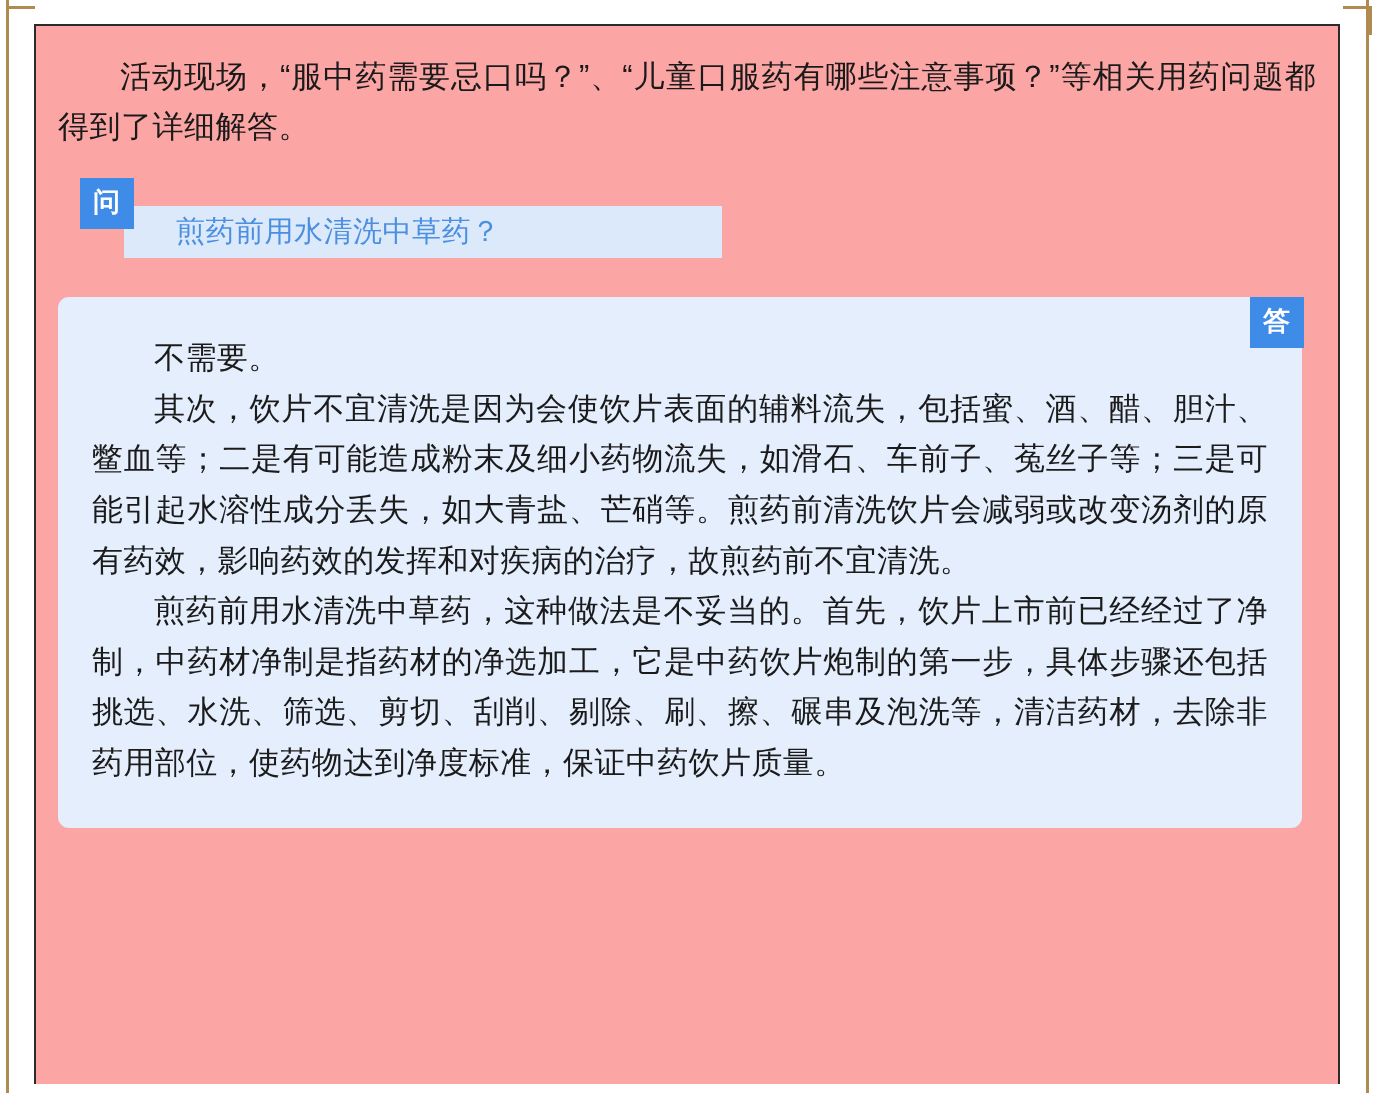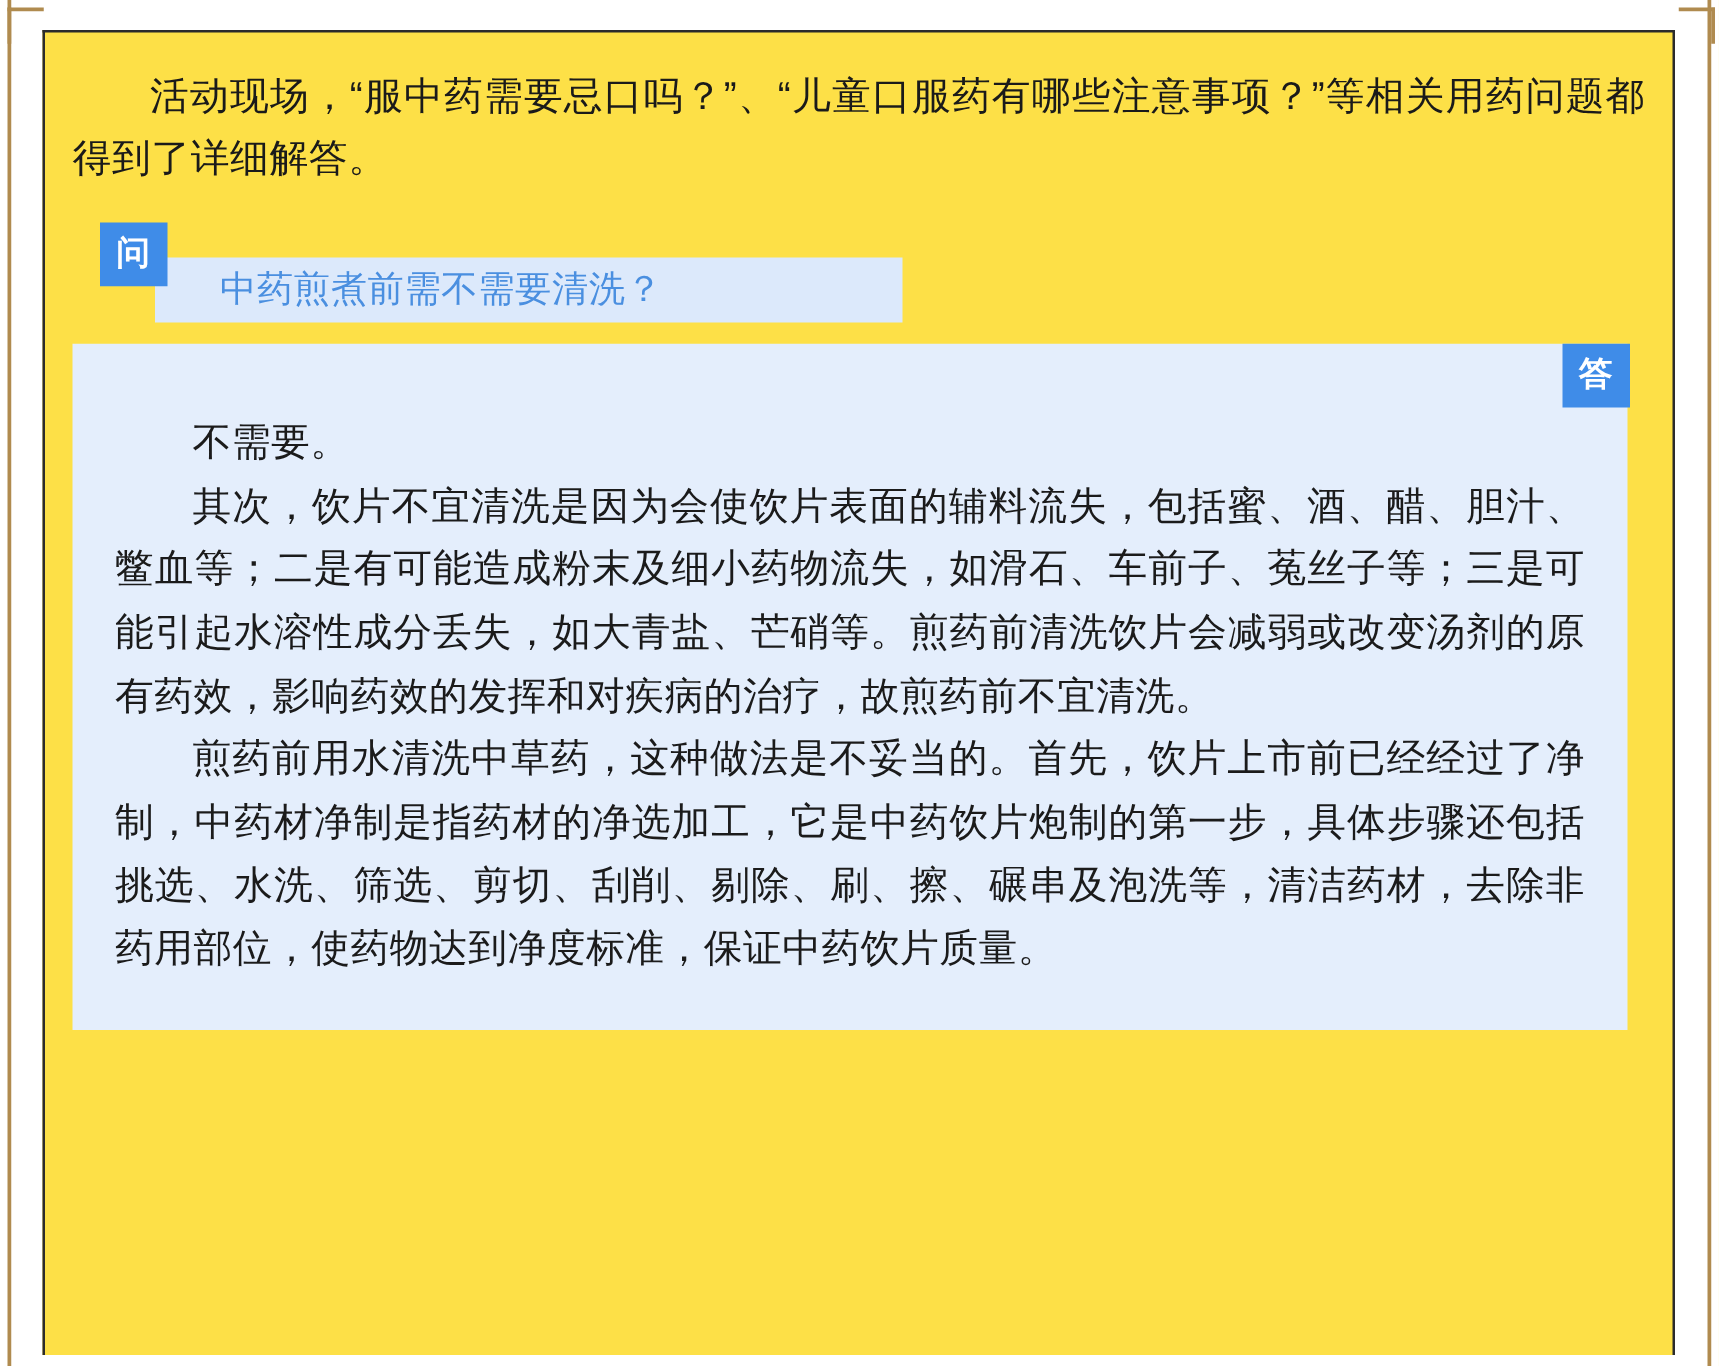"活动现场，“服中药需要忌口吗？”、“儿童口服药有哪些注意事项？”等相关用药问题都" .card { background: #fde047 -> #fca5a5 }
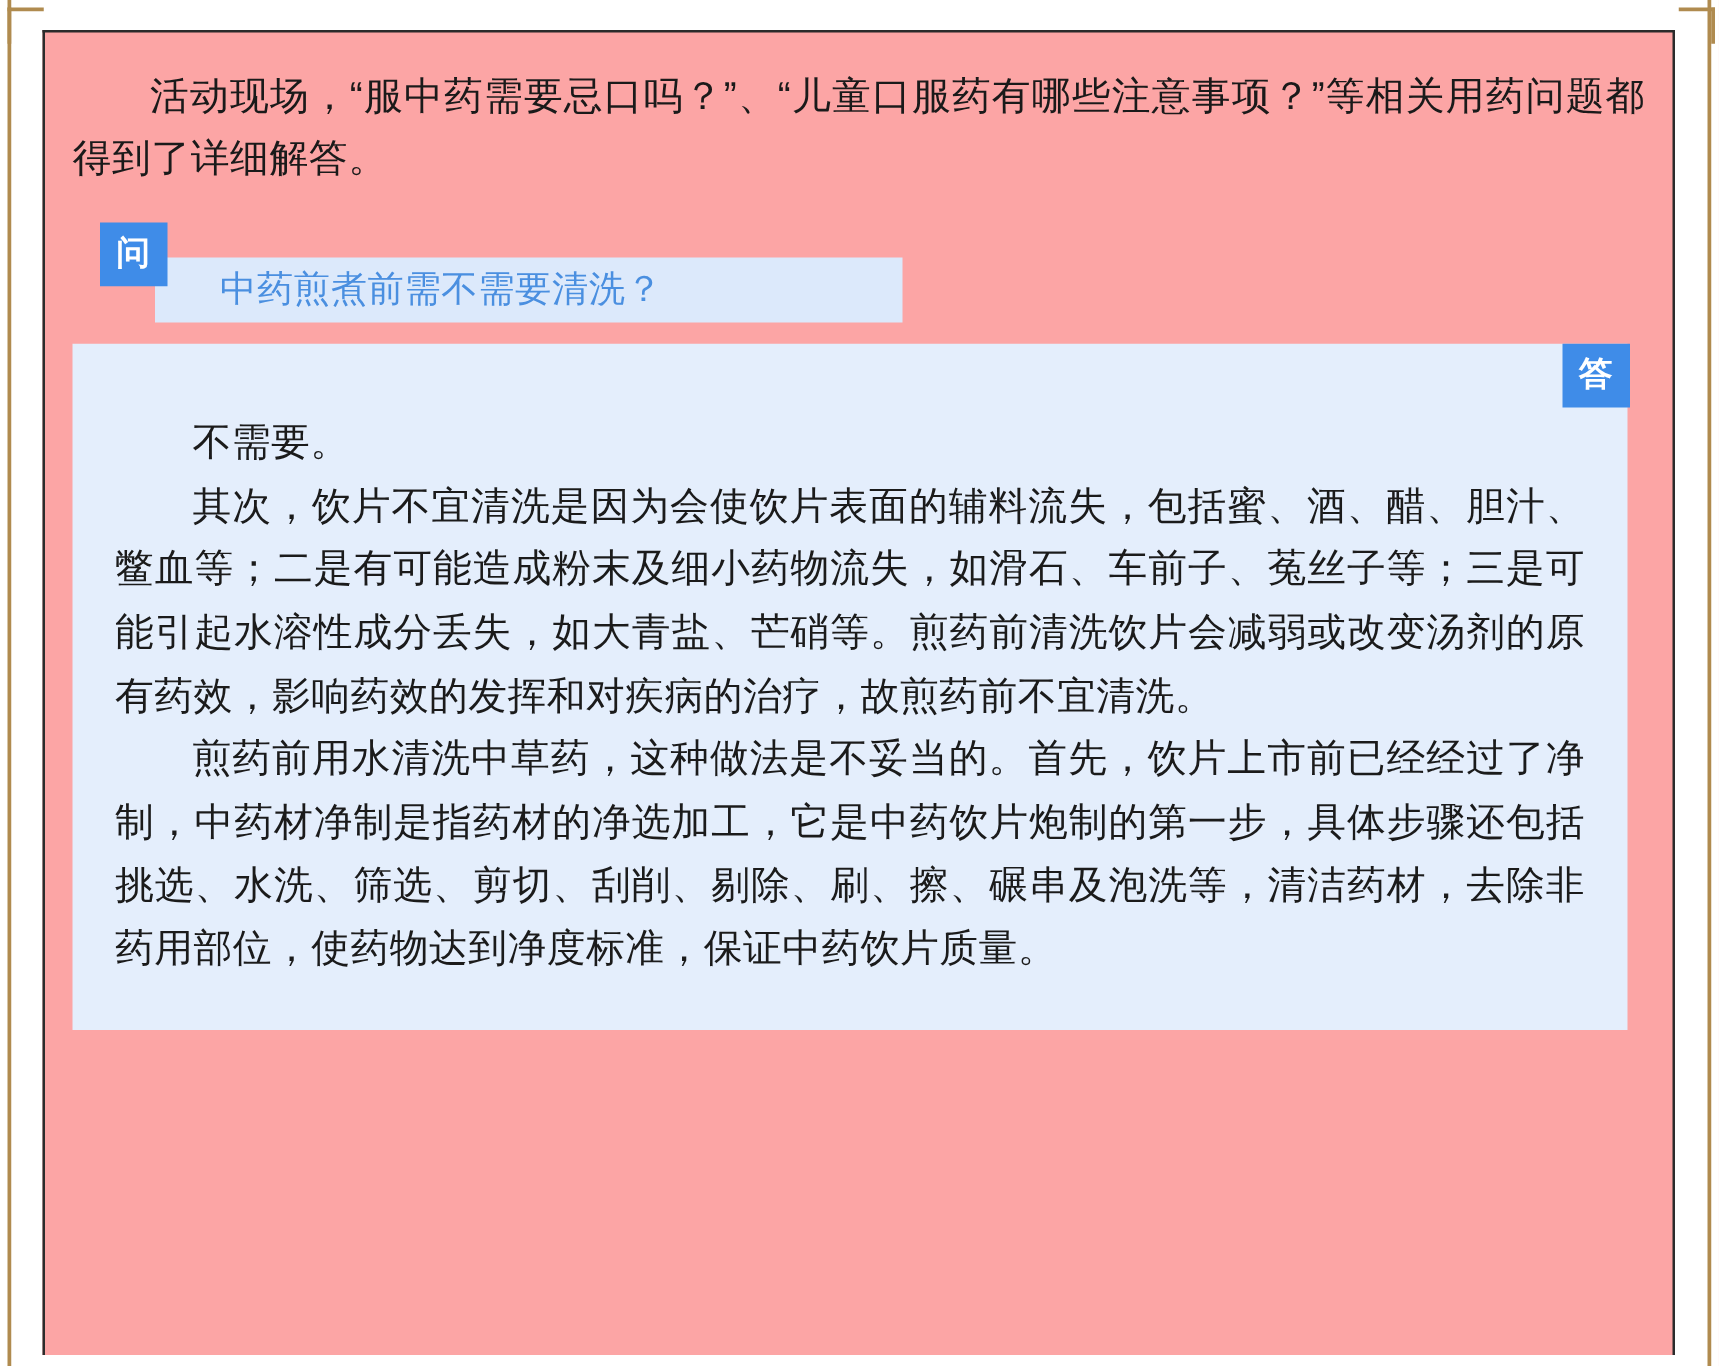"中药煎煮前需不需要清洗？" span.question-text { text: 中药煎煮前需不需要清洗 -> 煎药前用水清洗中草药 }
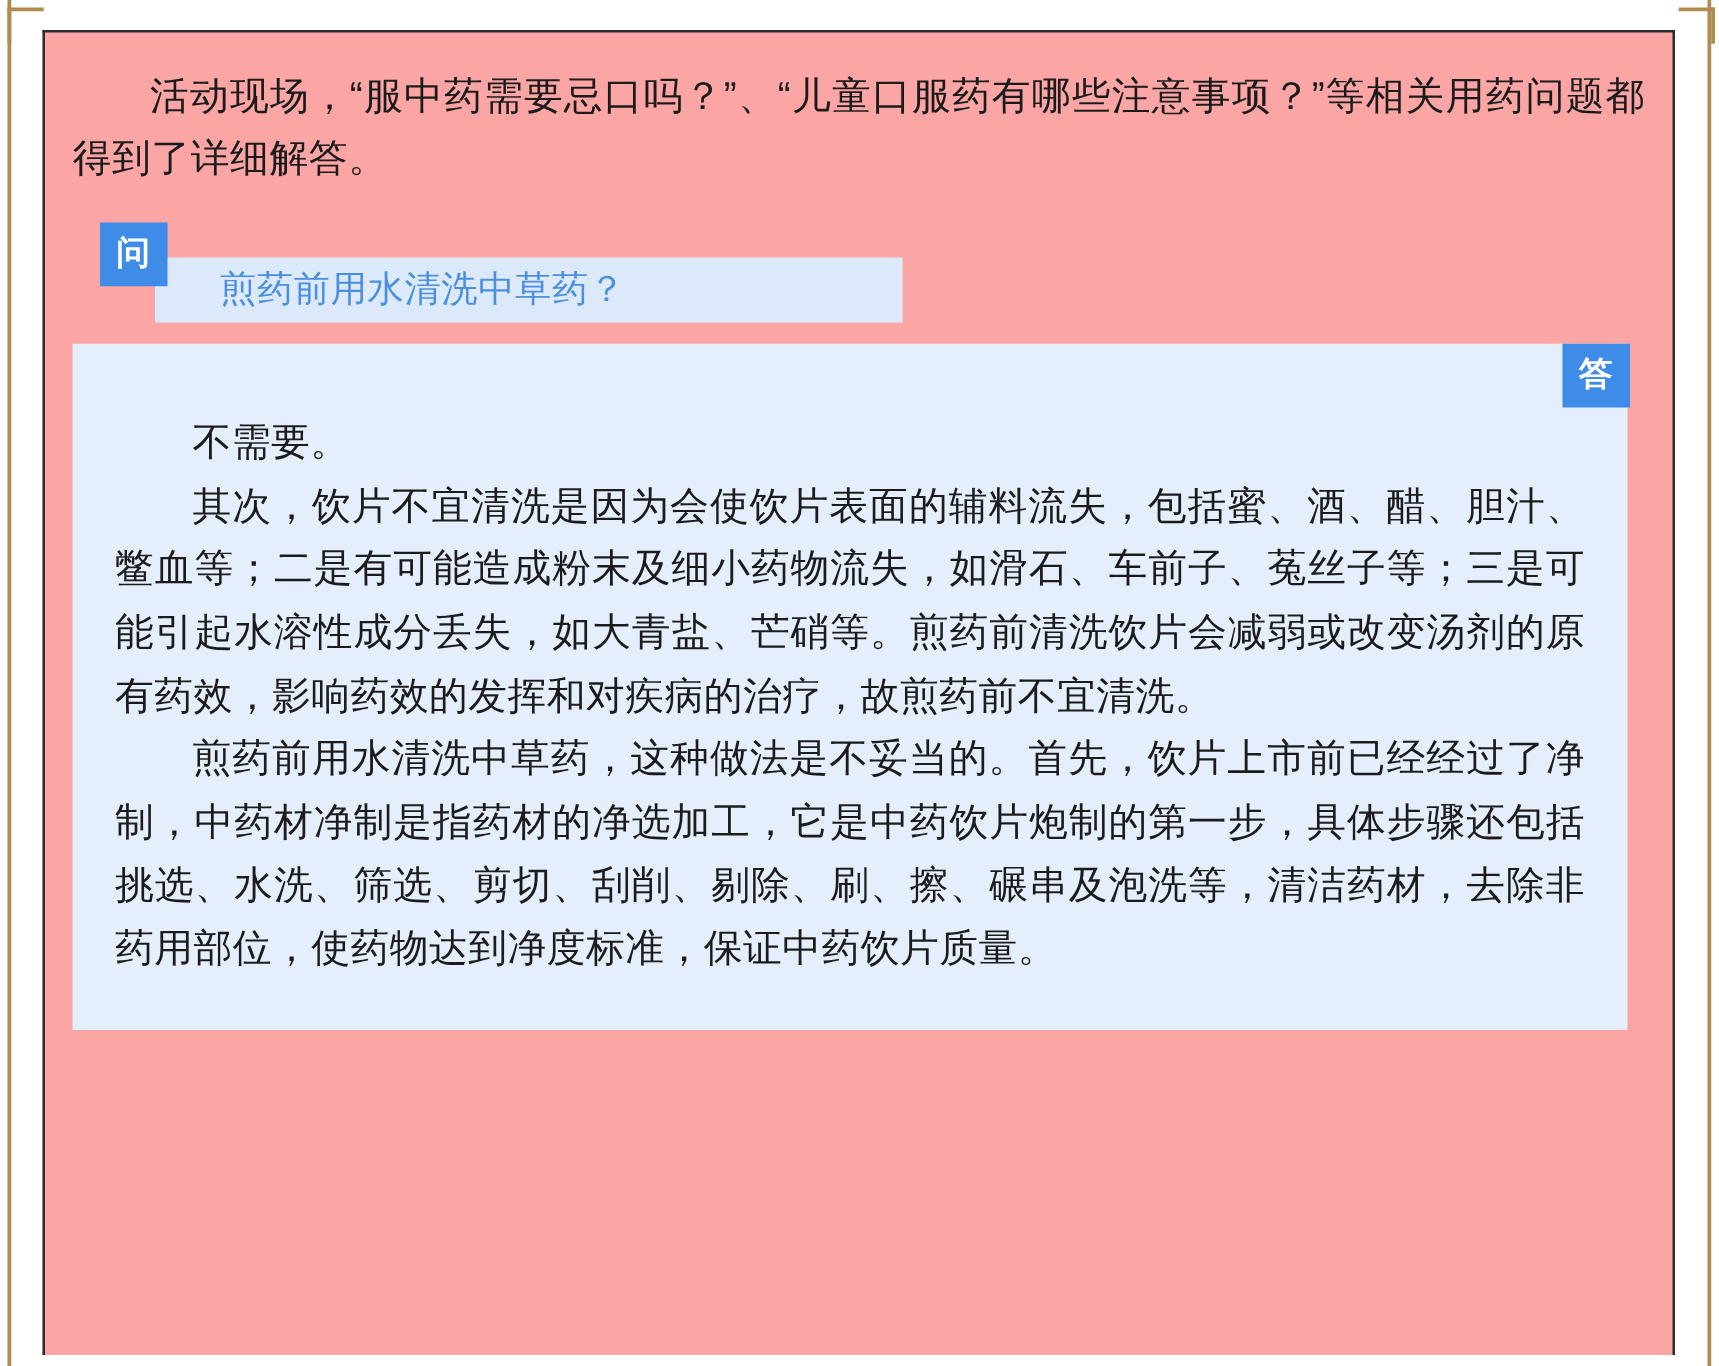"不需要。" .answer-body { border-radius: none -> 11px; margin-top: 17px -> 39px; padding: 54px 34px 40px 34px -> 36px 34px 40px 34px }
